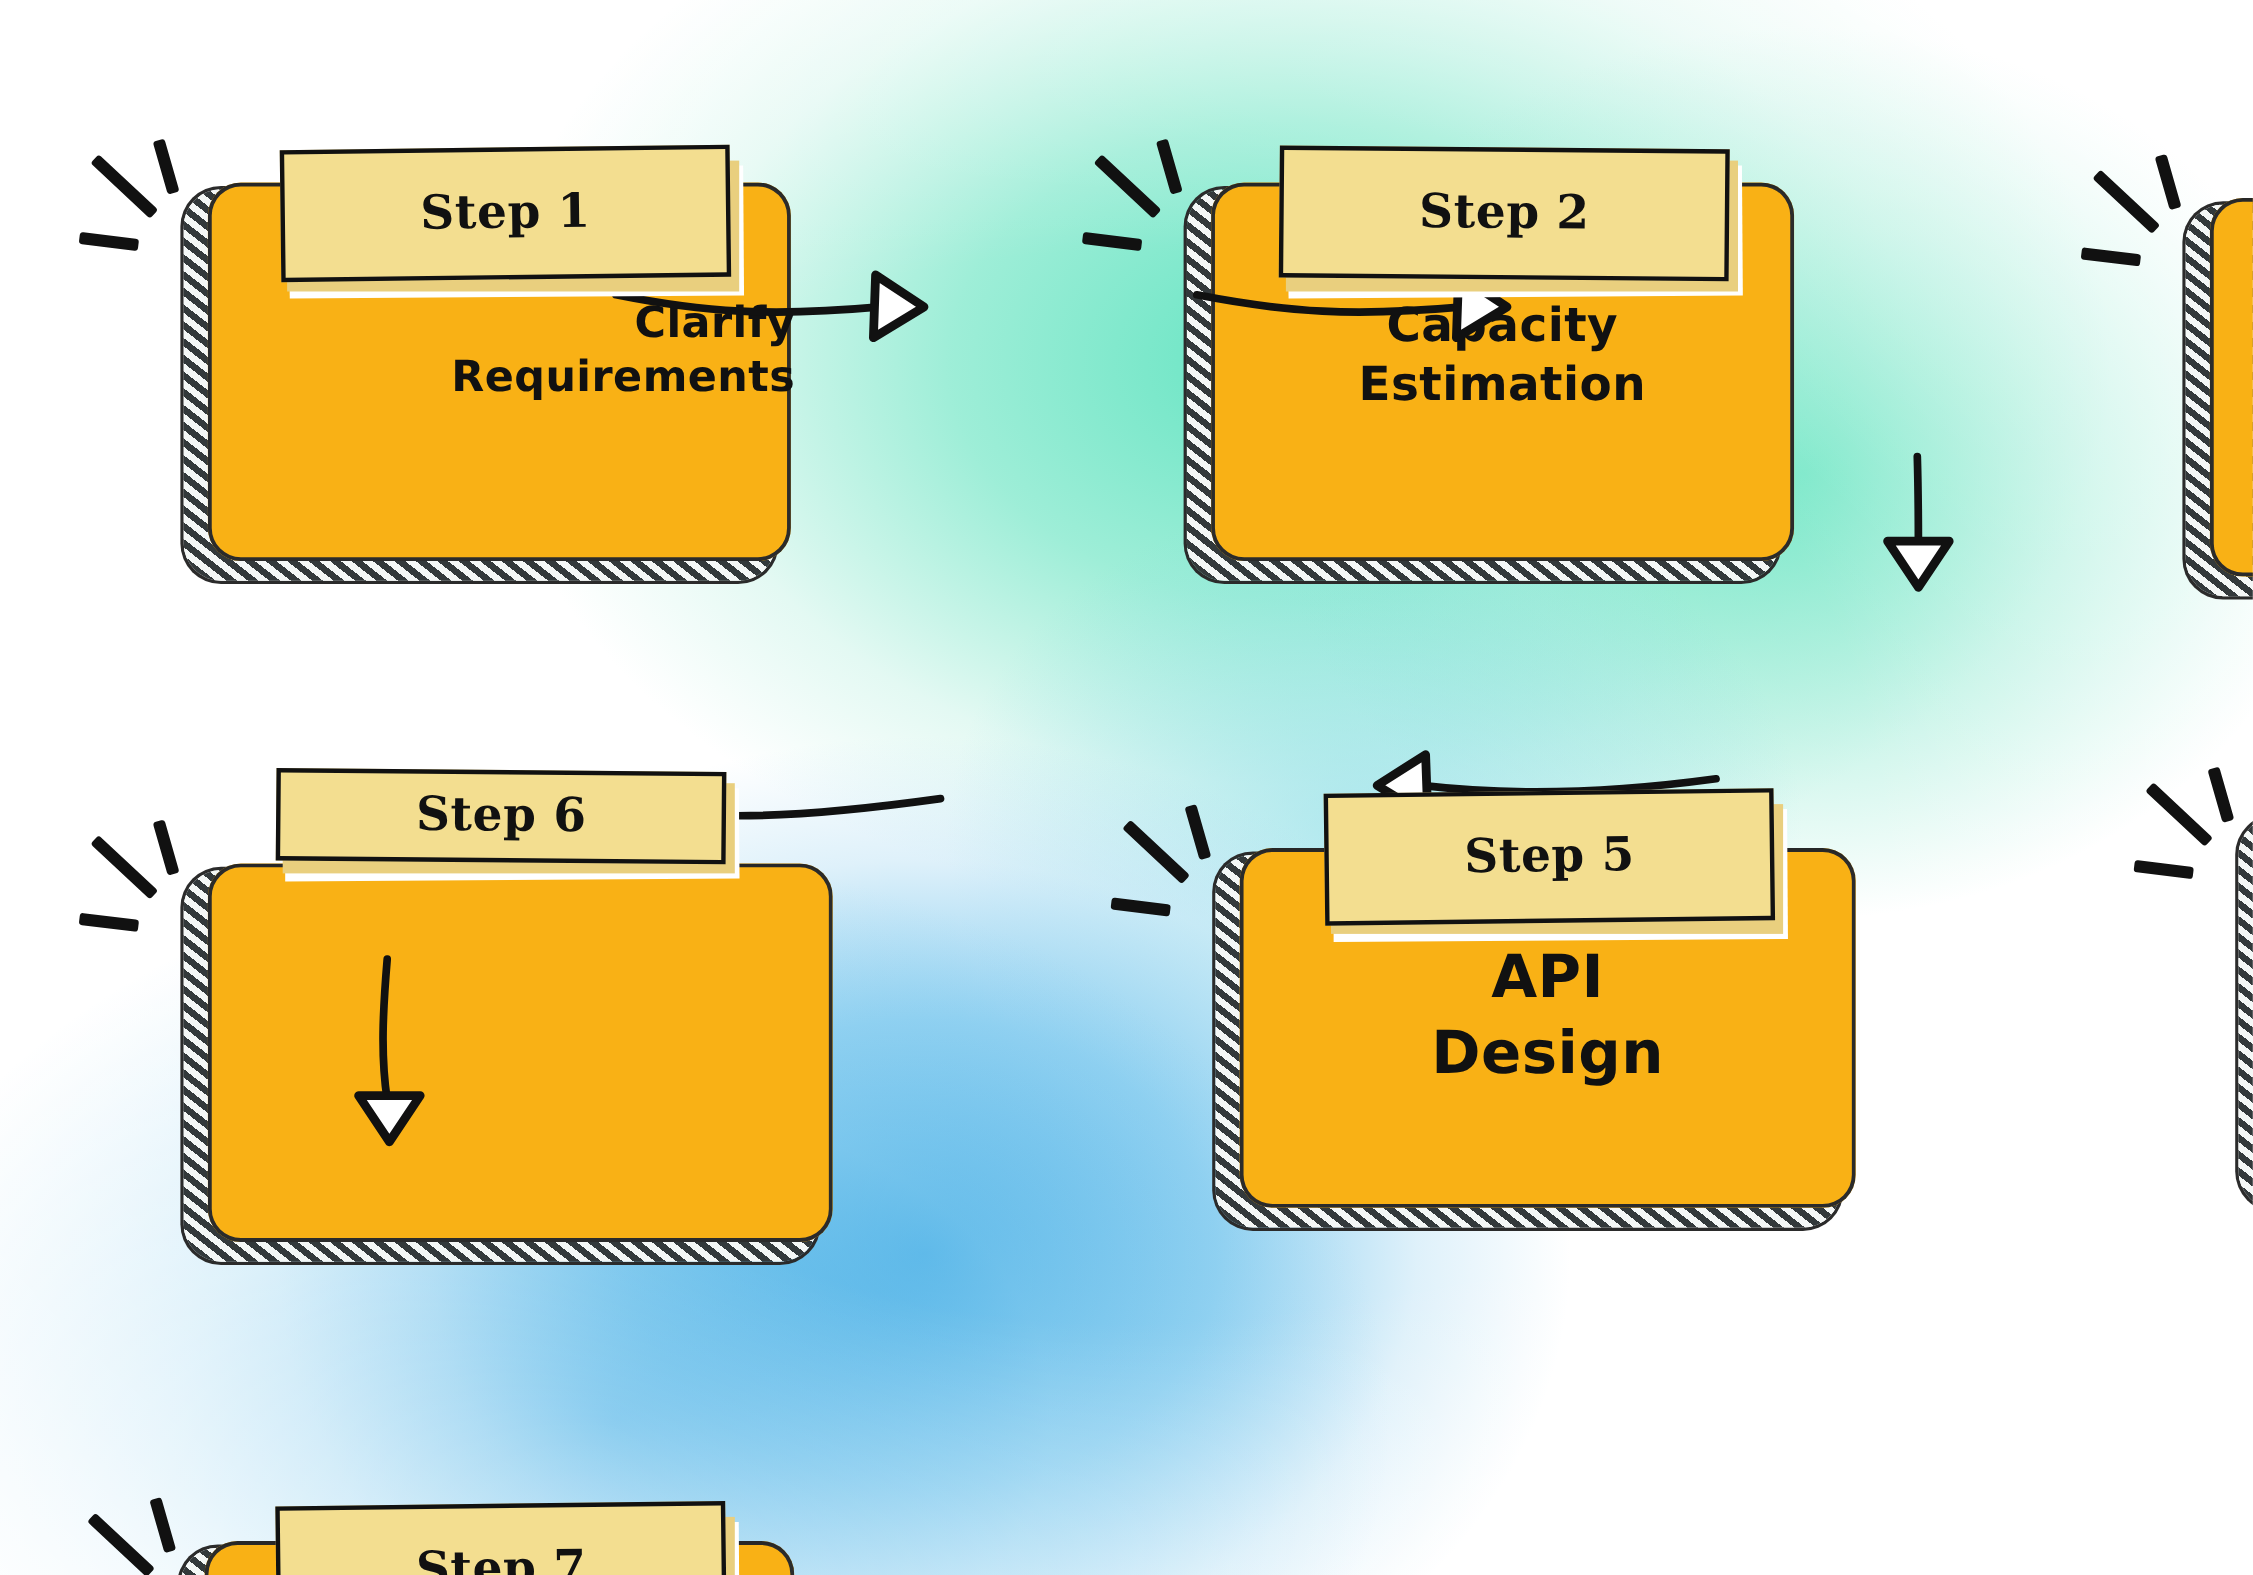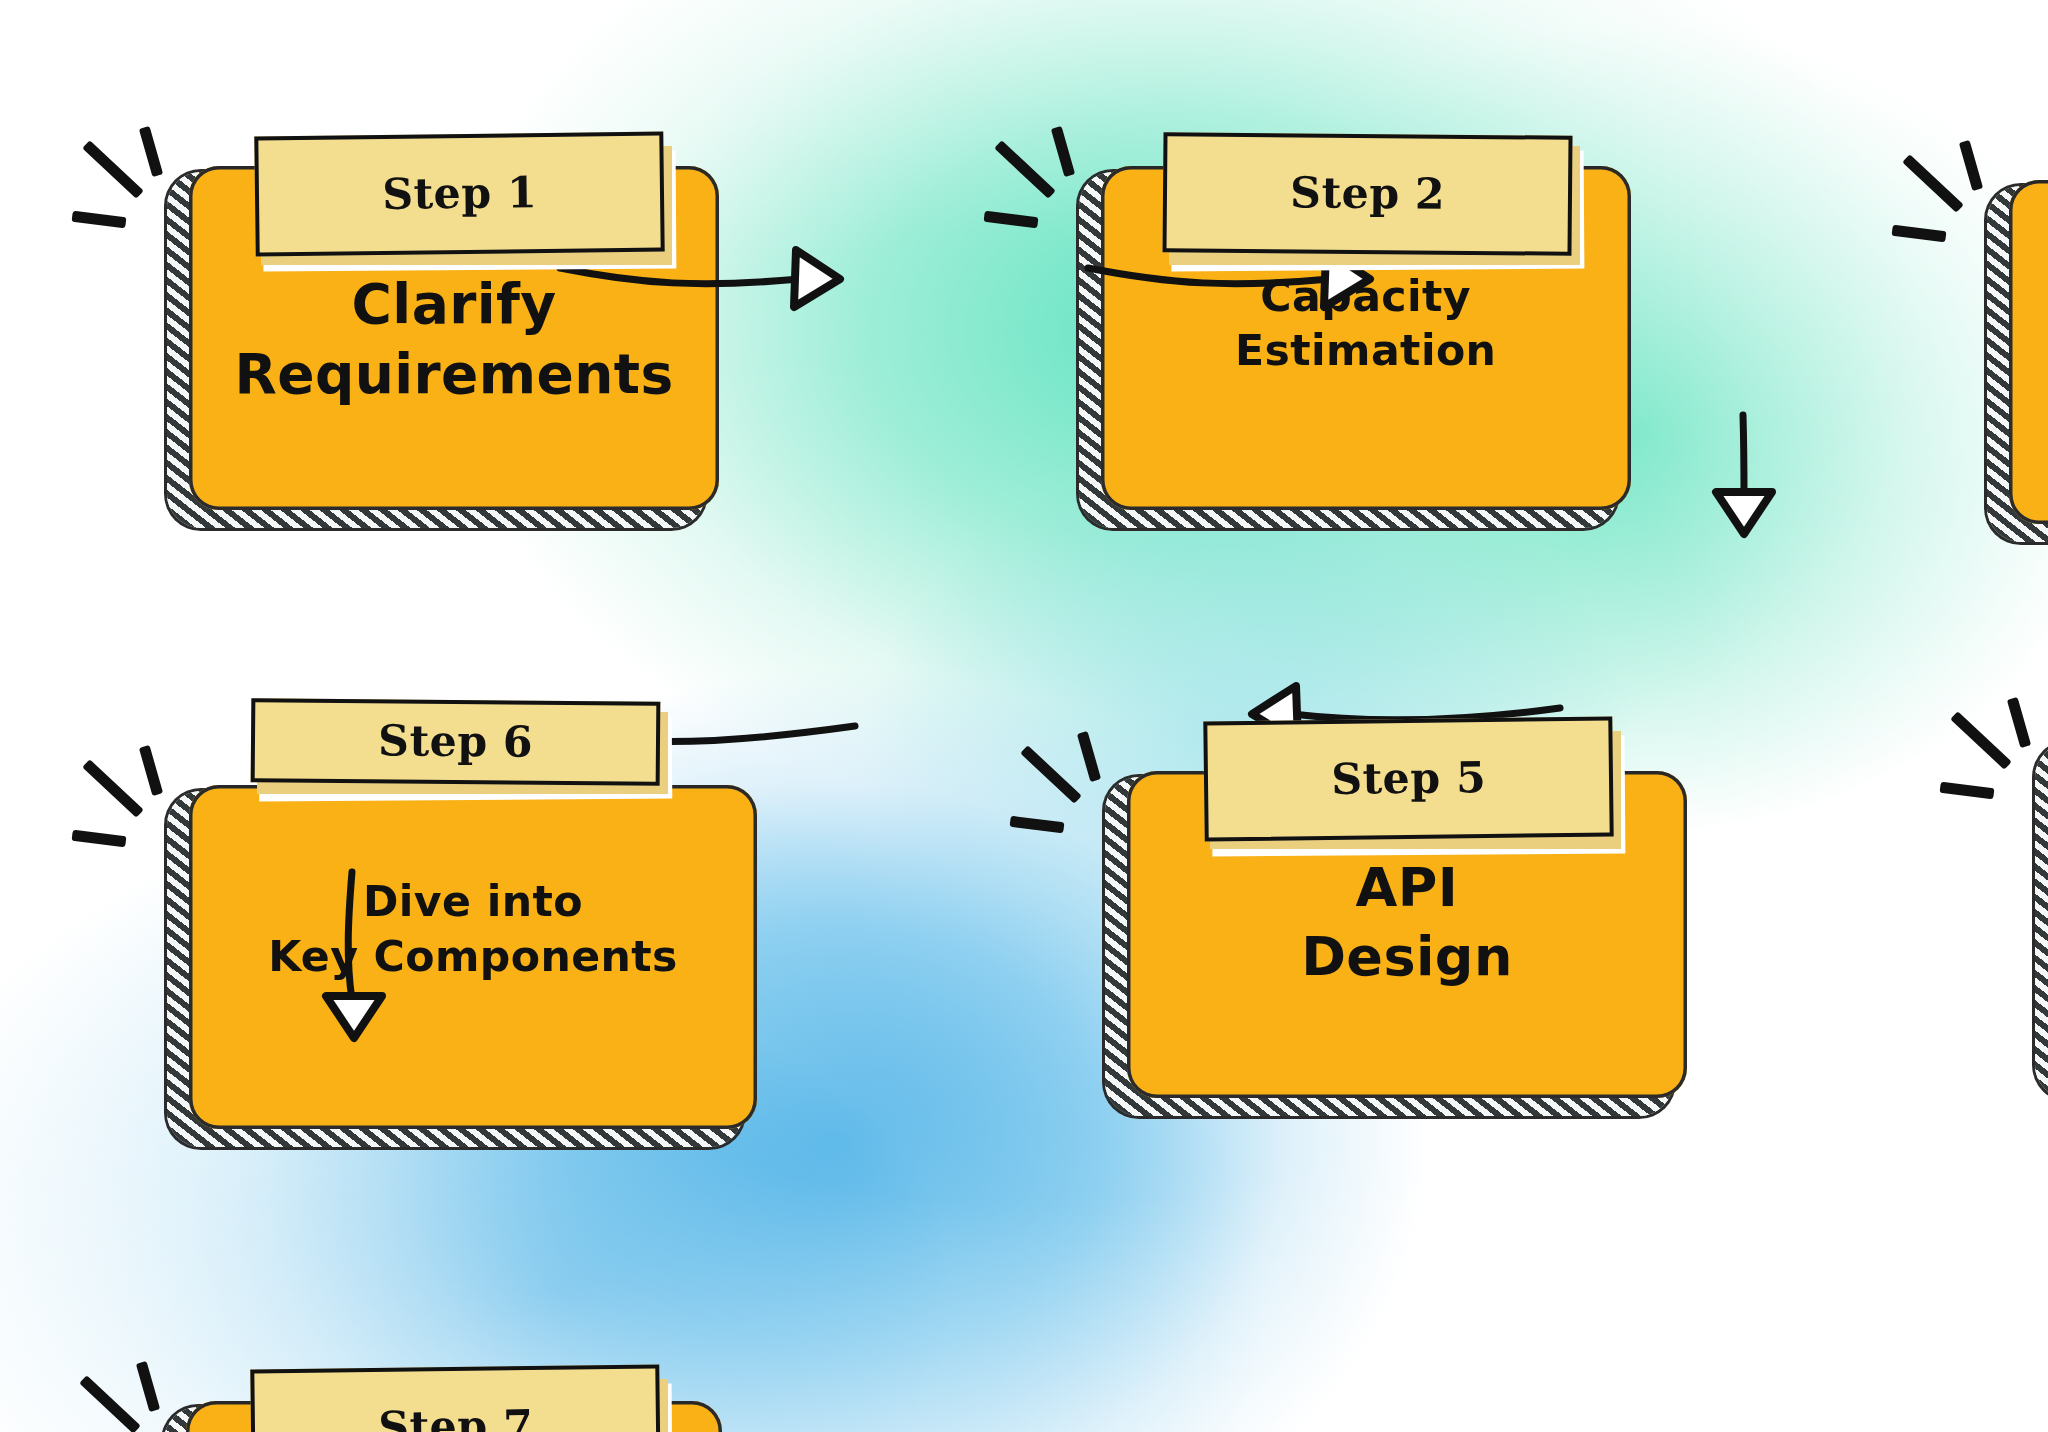"Clarify" div.card-text { font-size: 55px -> 39px; text-align: none -> right }
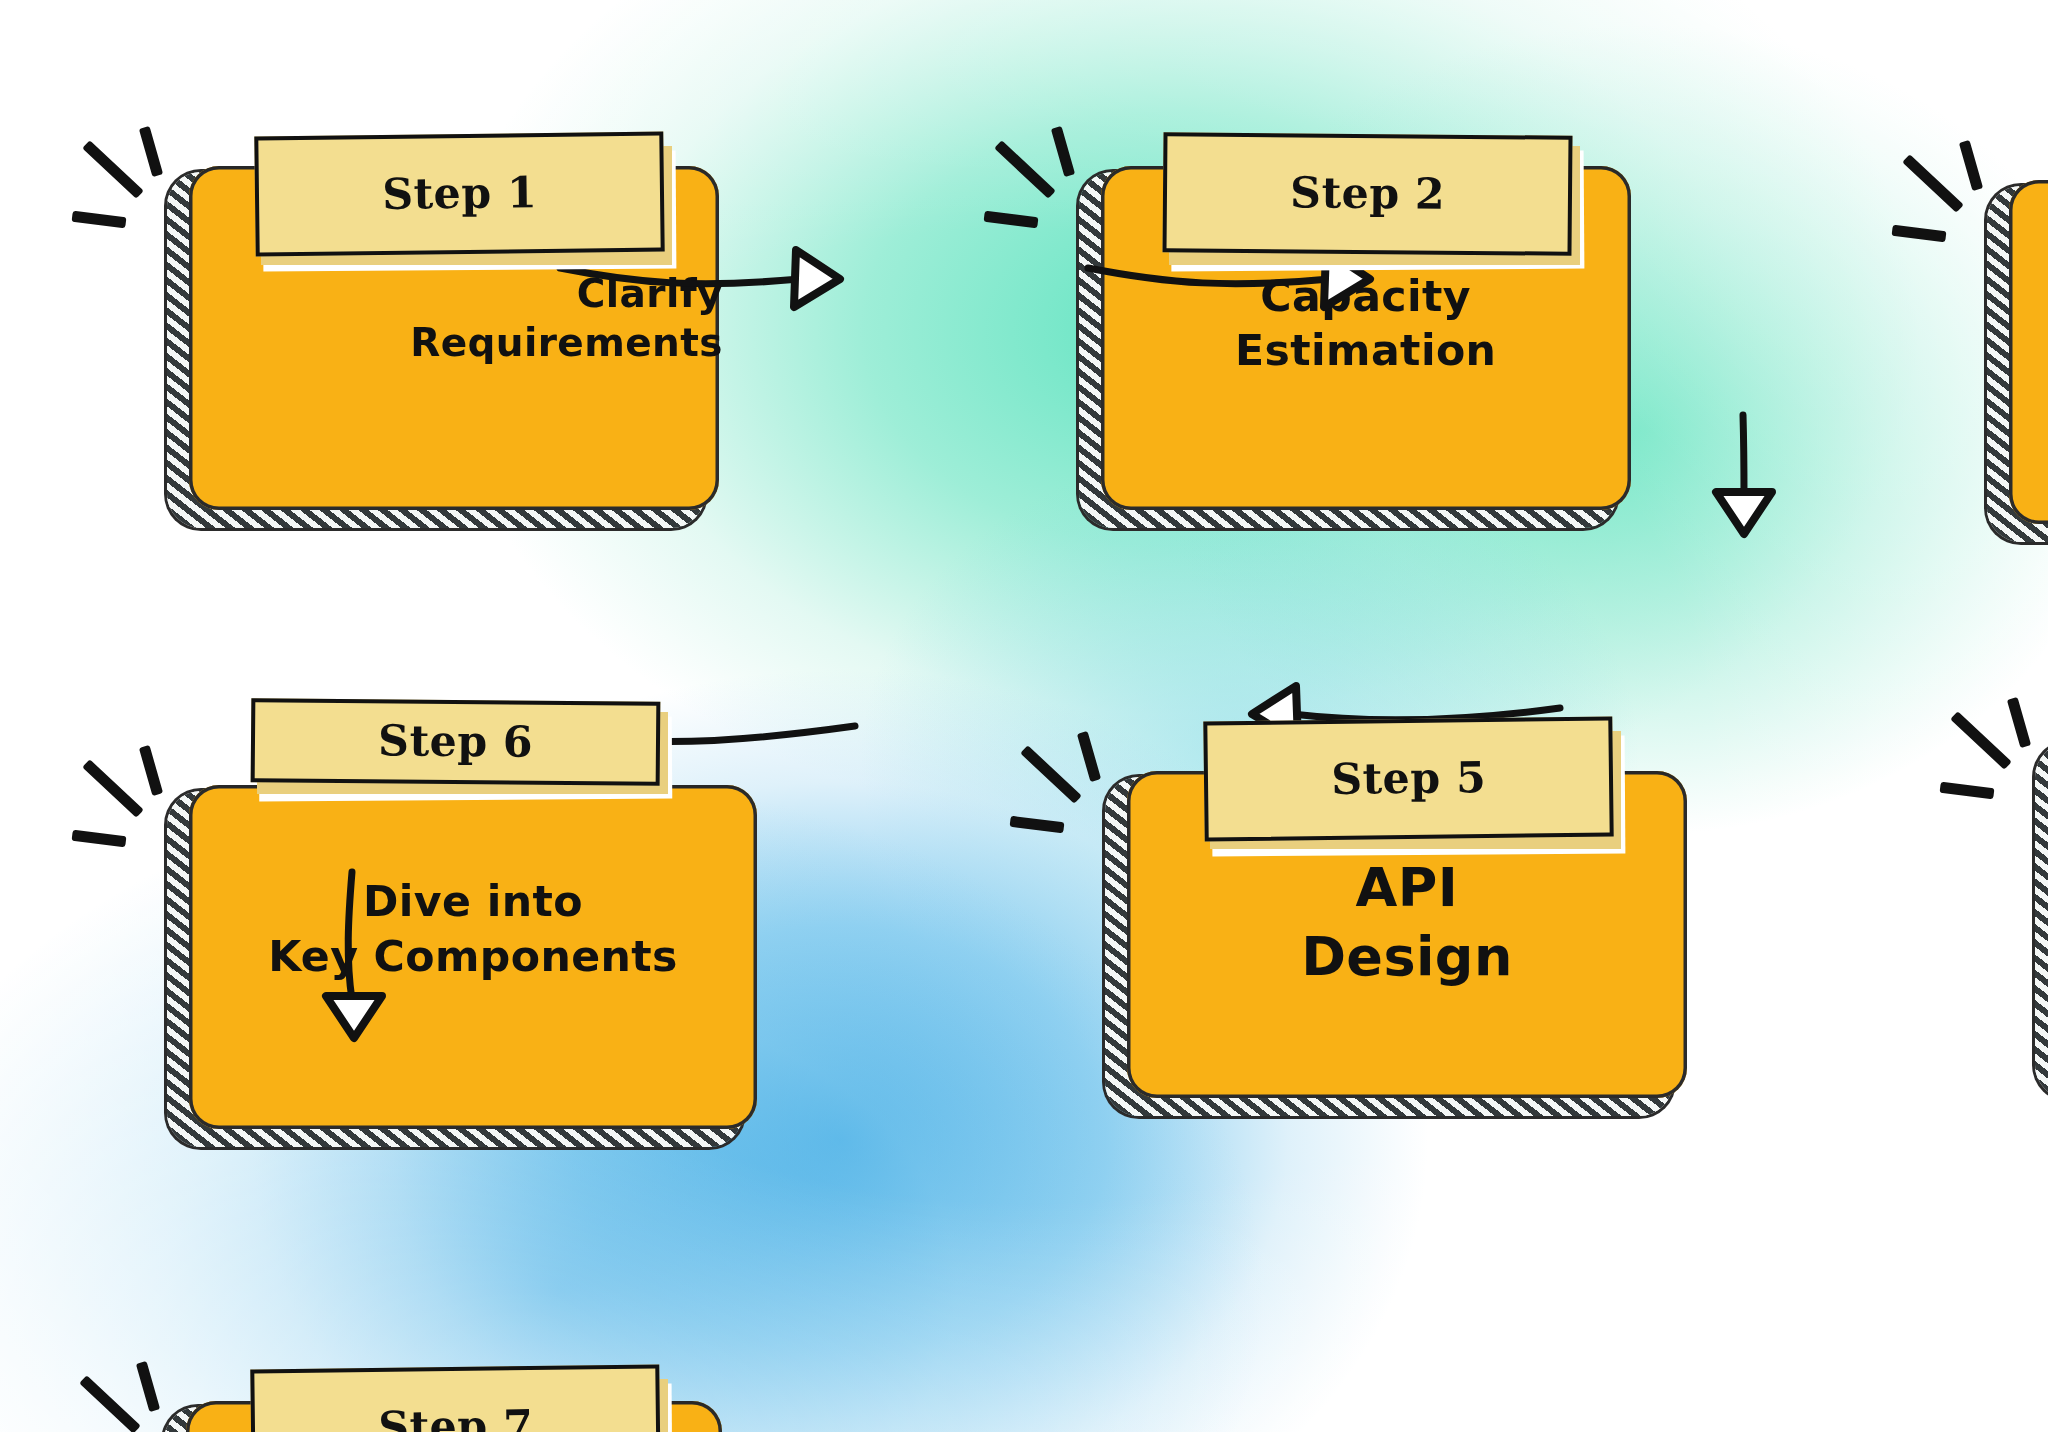"Dive into" div.card-text { html: <div>Dive into Key Components</div> -> none }
